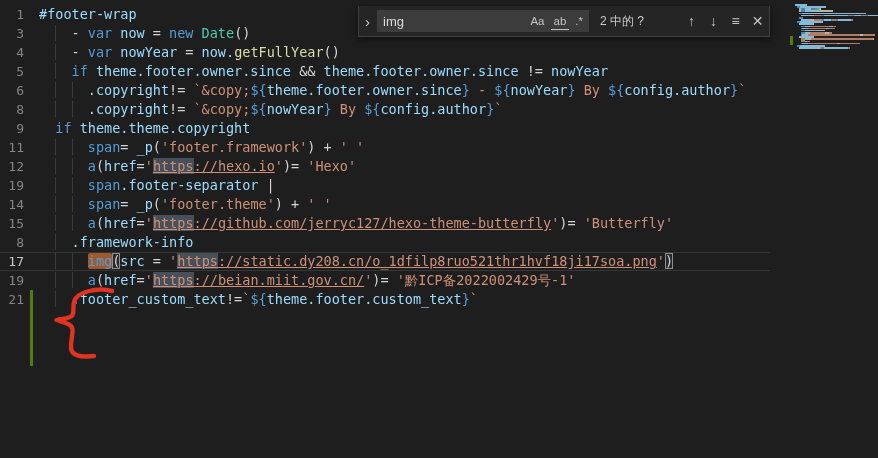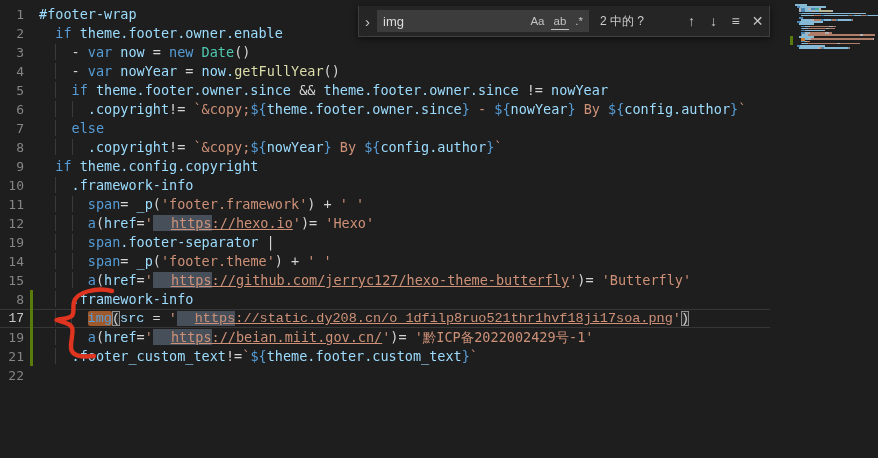"2 if theme.footer.owner.enable" div.code-line { html: <div><span>2</span><span> </span><span>if </span><span>theme.footer.owner.enable</span></div> -> none }
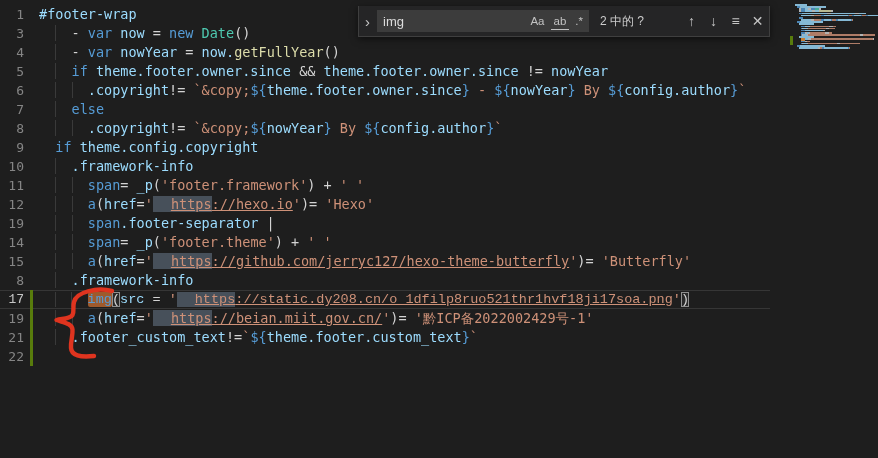"7 else" div.code-line { html: <div><span>7</span><span> </span><span> </span><span>else</span></div> -> none }
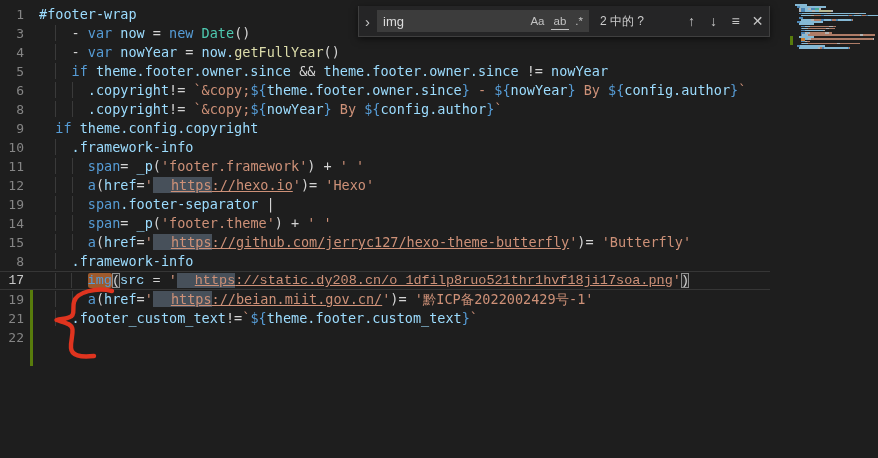"theme.config.copyright" span { text: theme.config.copyright -> theme.theme.copyright }
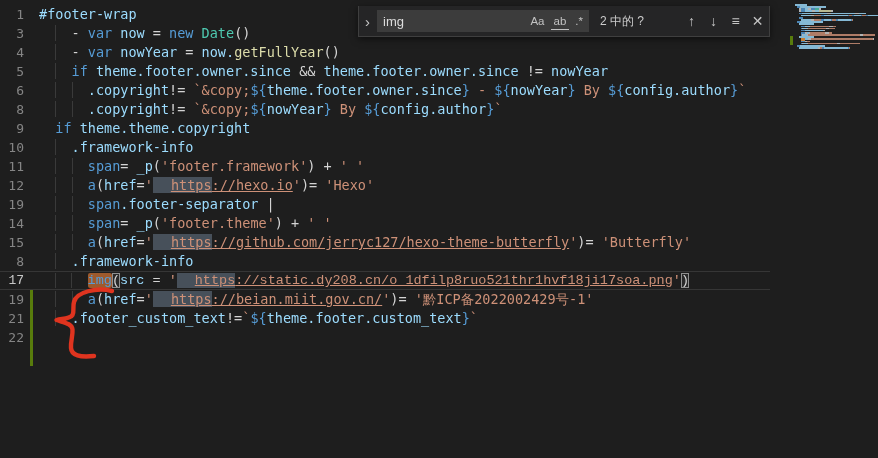"10 .framework-info" div.code-line { html: <div><span>10</span><span> </span><span> </span><span>.framework-info</span></div> -> none }
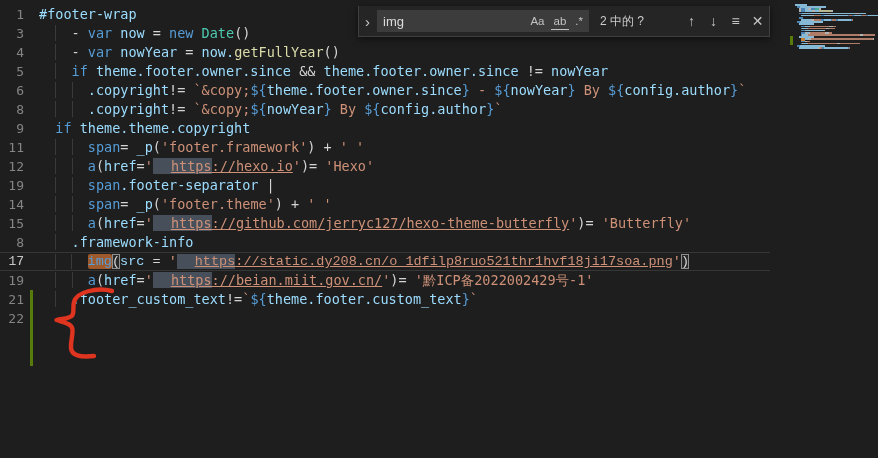"https" .hl { padding-left: 18px -> none }
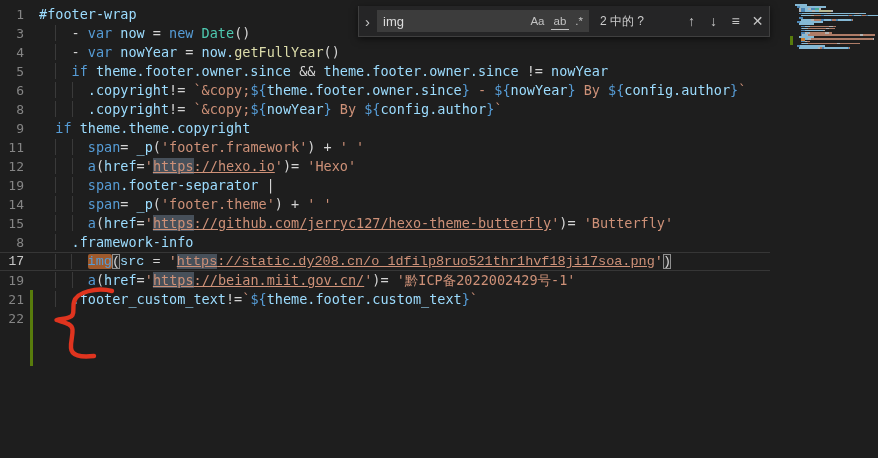"17 img(src =" .code-line.cur { font-family: Liberation Mono, monospace -> none }
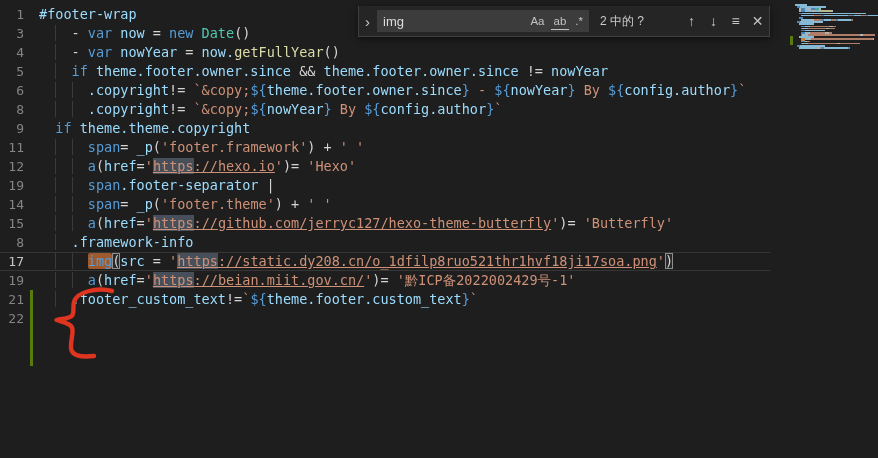"22" div.code-line { html: <div><span>22</span></div> -> none }
